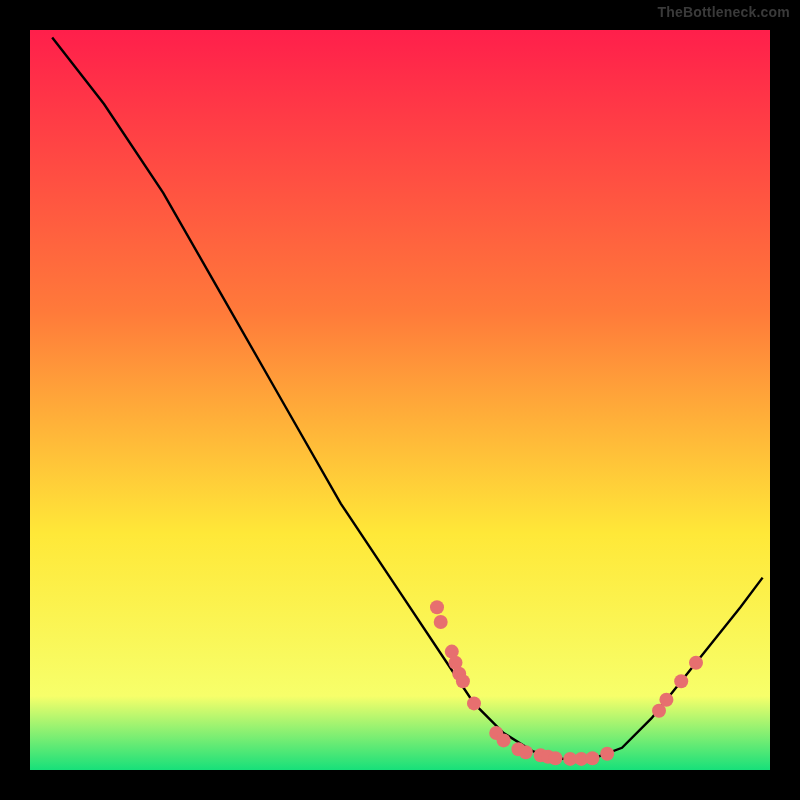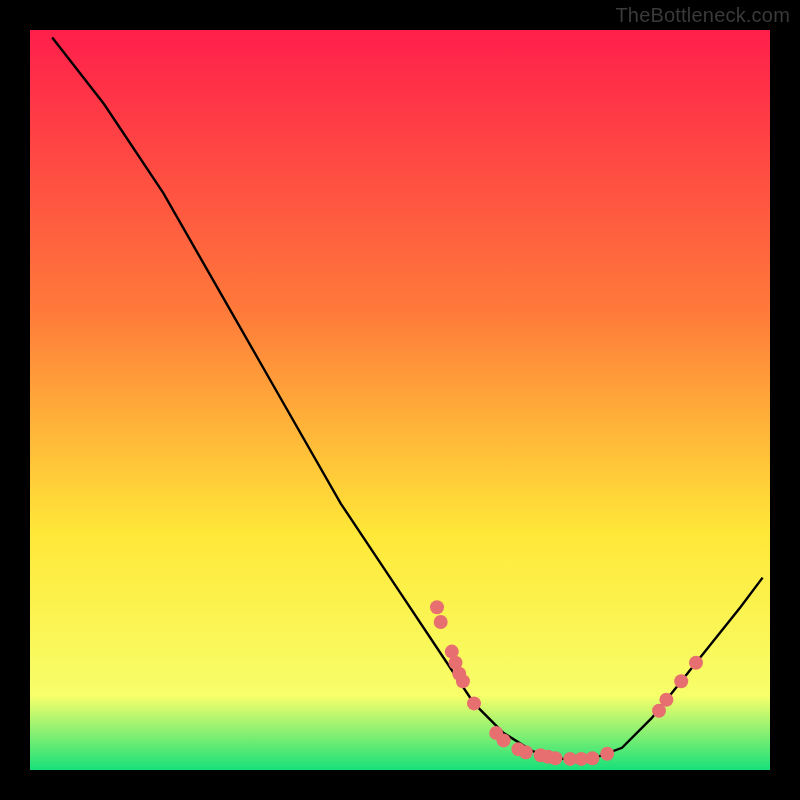"TheBottleneck.com" .watermark { font-size: 20px -> 14px; font-weight: normal -> bold }
